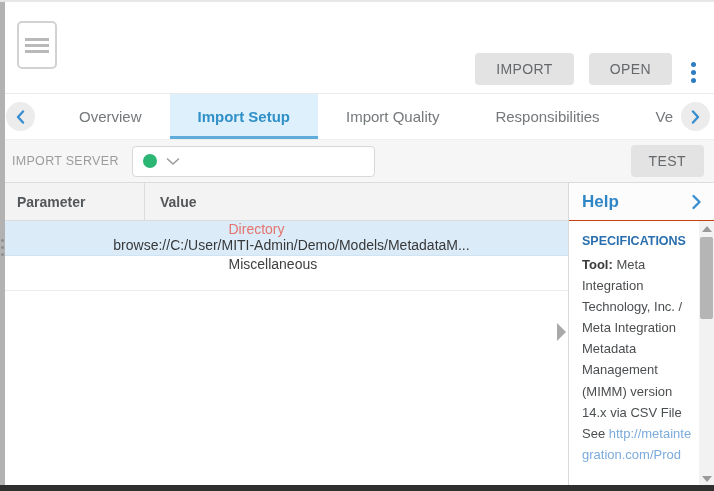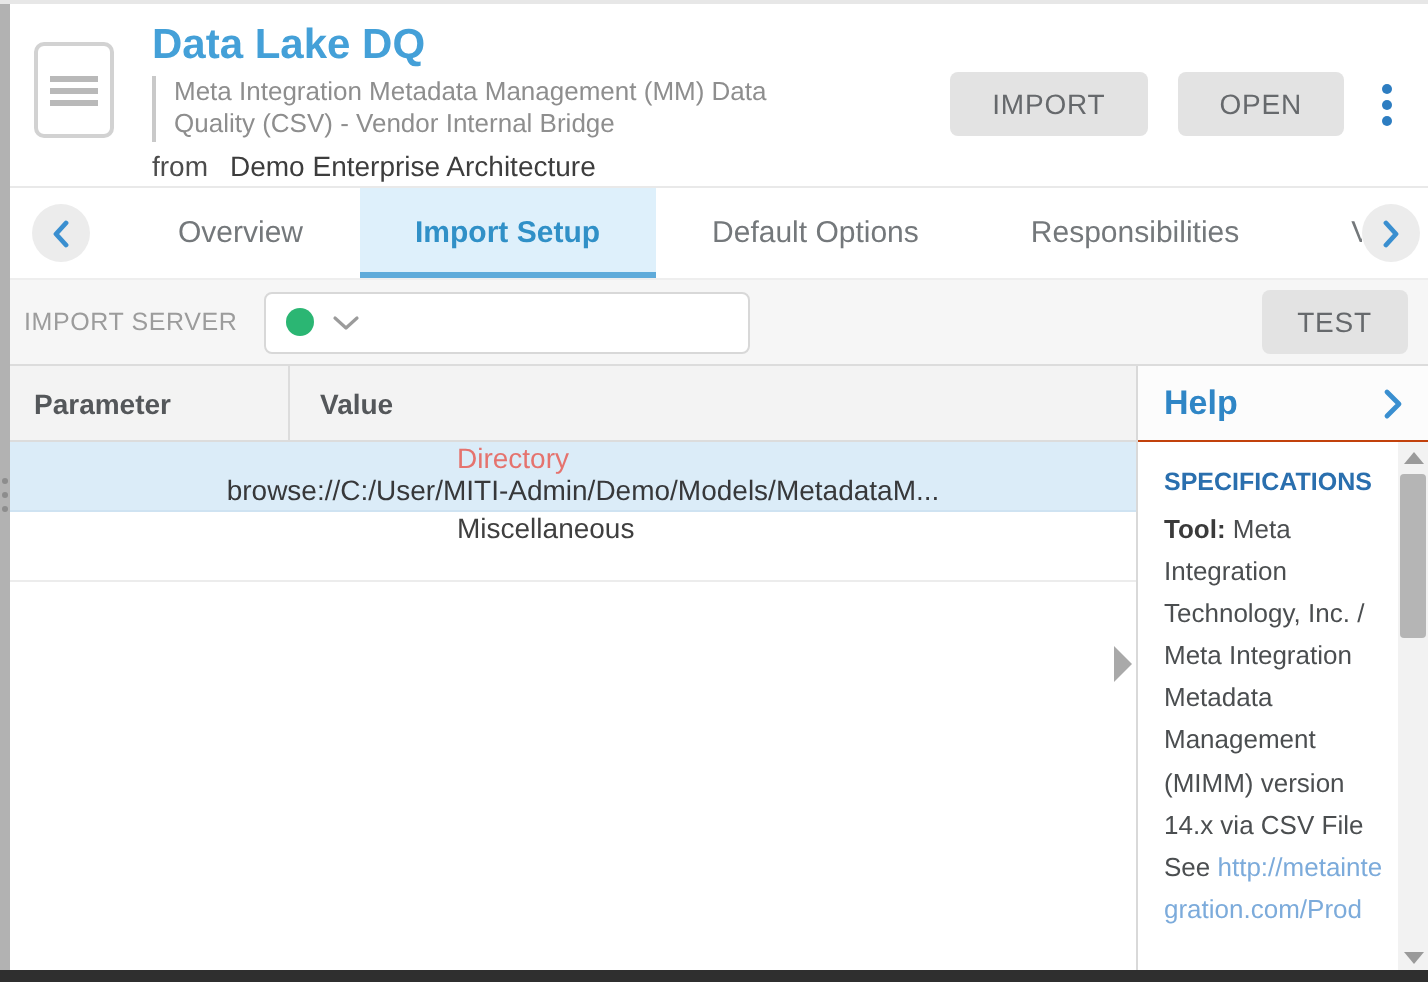"Data Lake DQ" div.head-text { html: <div> <div>Data Lake DQ</div> <div>Meta Integration Metadata Management (MM) Data Quality (CSV) - Vendor Internal Bridge</div> <div> <span>from</span><span>Demo Enterprise Architecture</span> </div> </div> -> none }
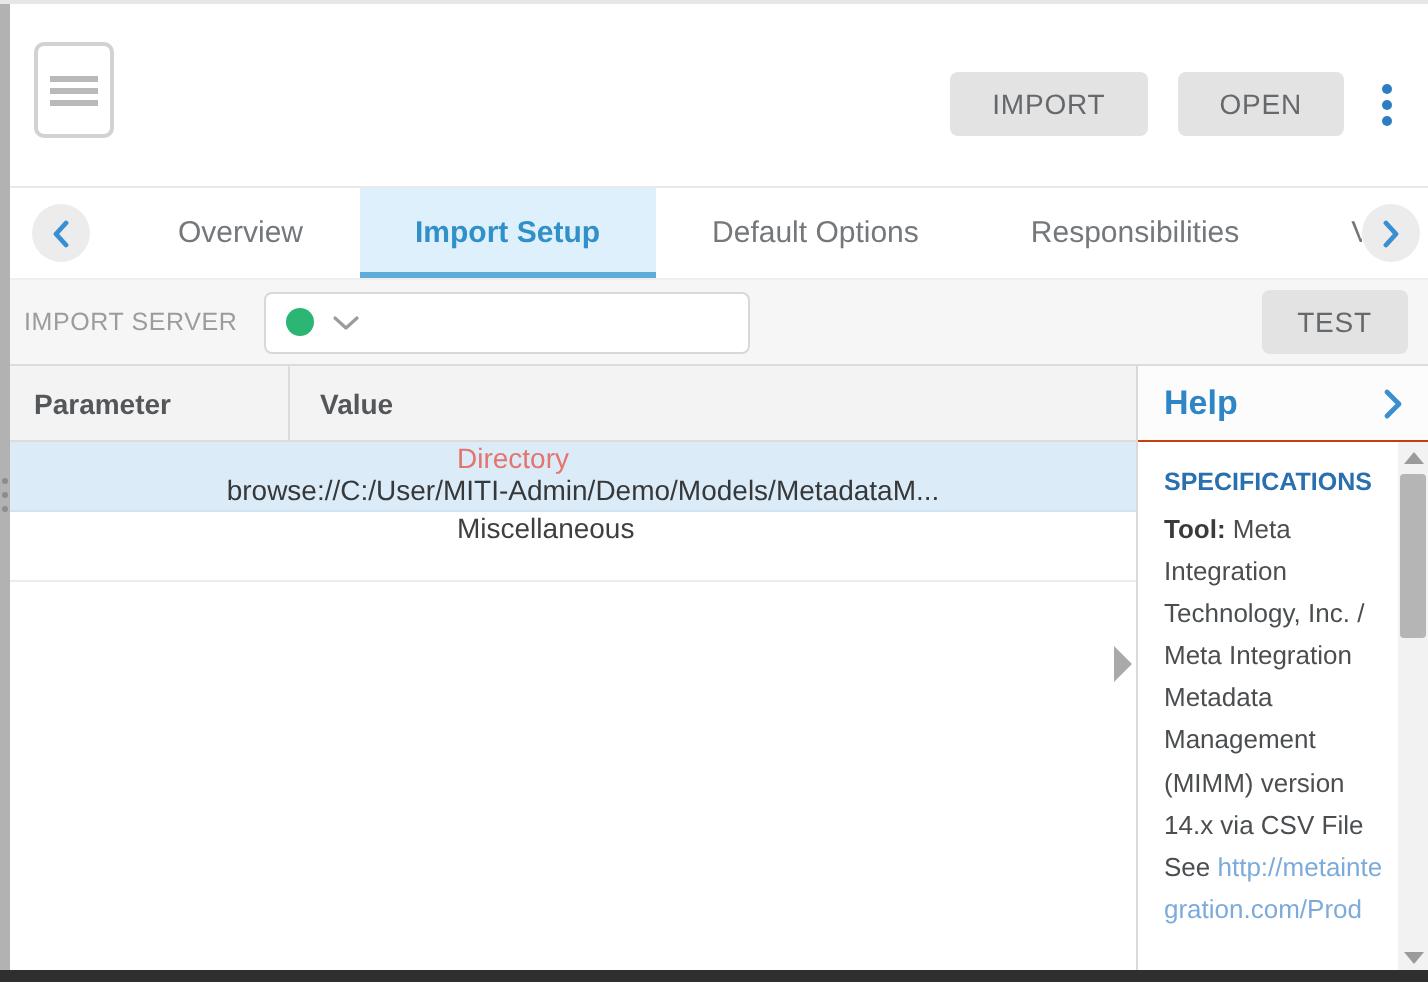"IMPORT" .head-actions { align-items: center -> flex-end; margin-top: 25px -> 42px }
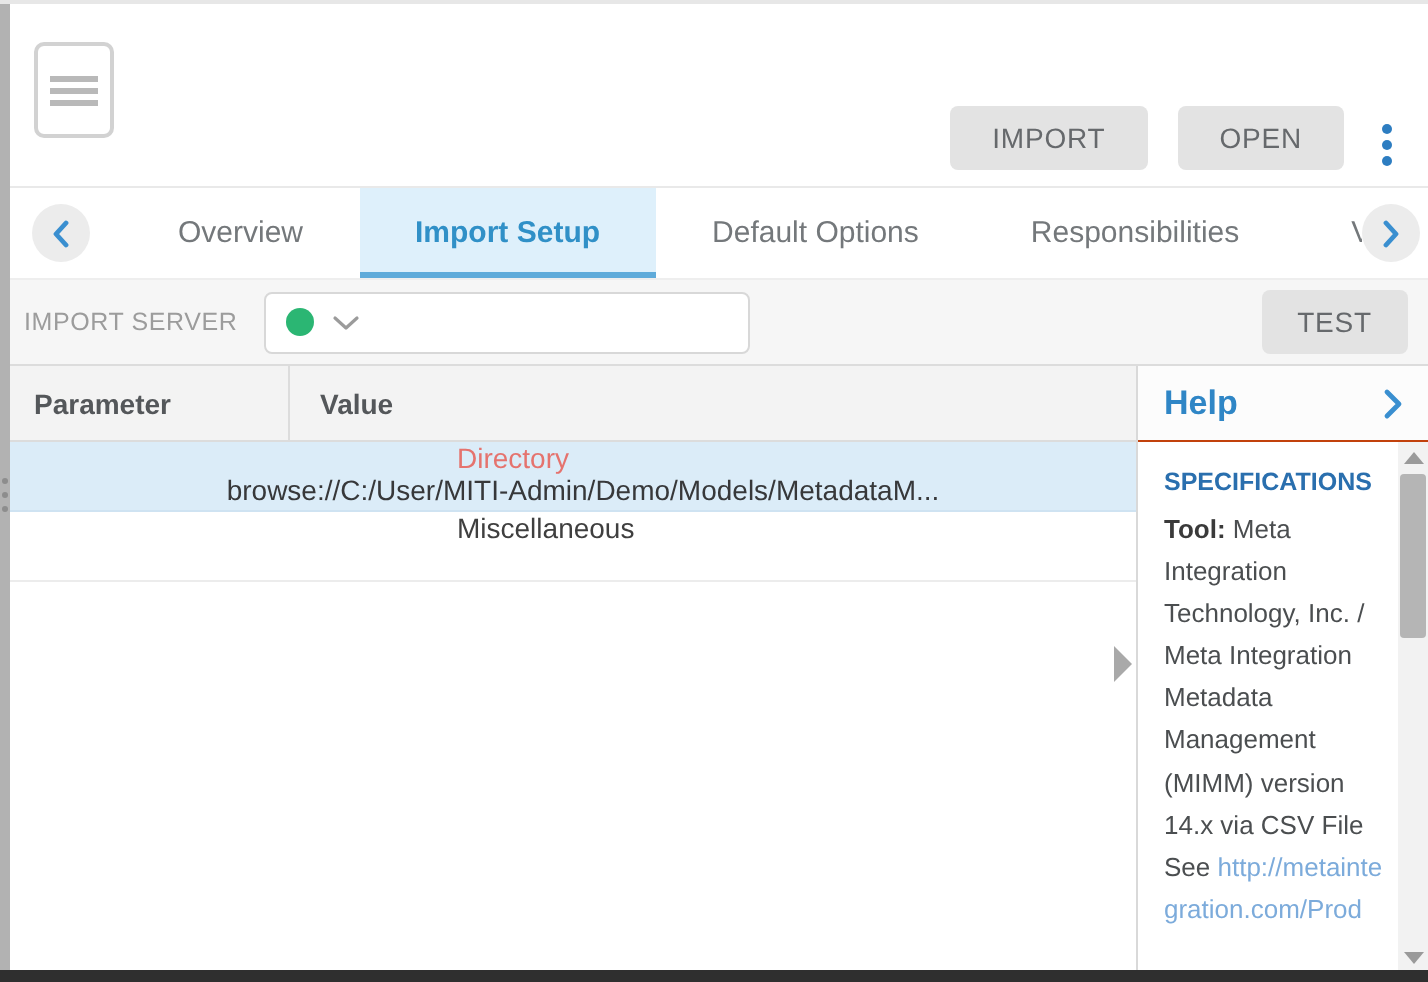"Overview" .tabbar { padding: 0 4px 0 16px -> 0 4px 0 6px }
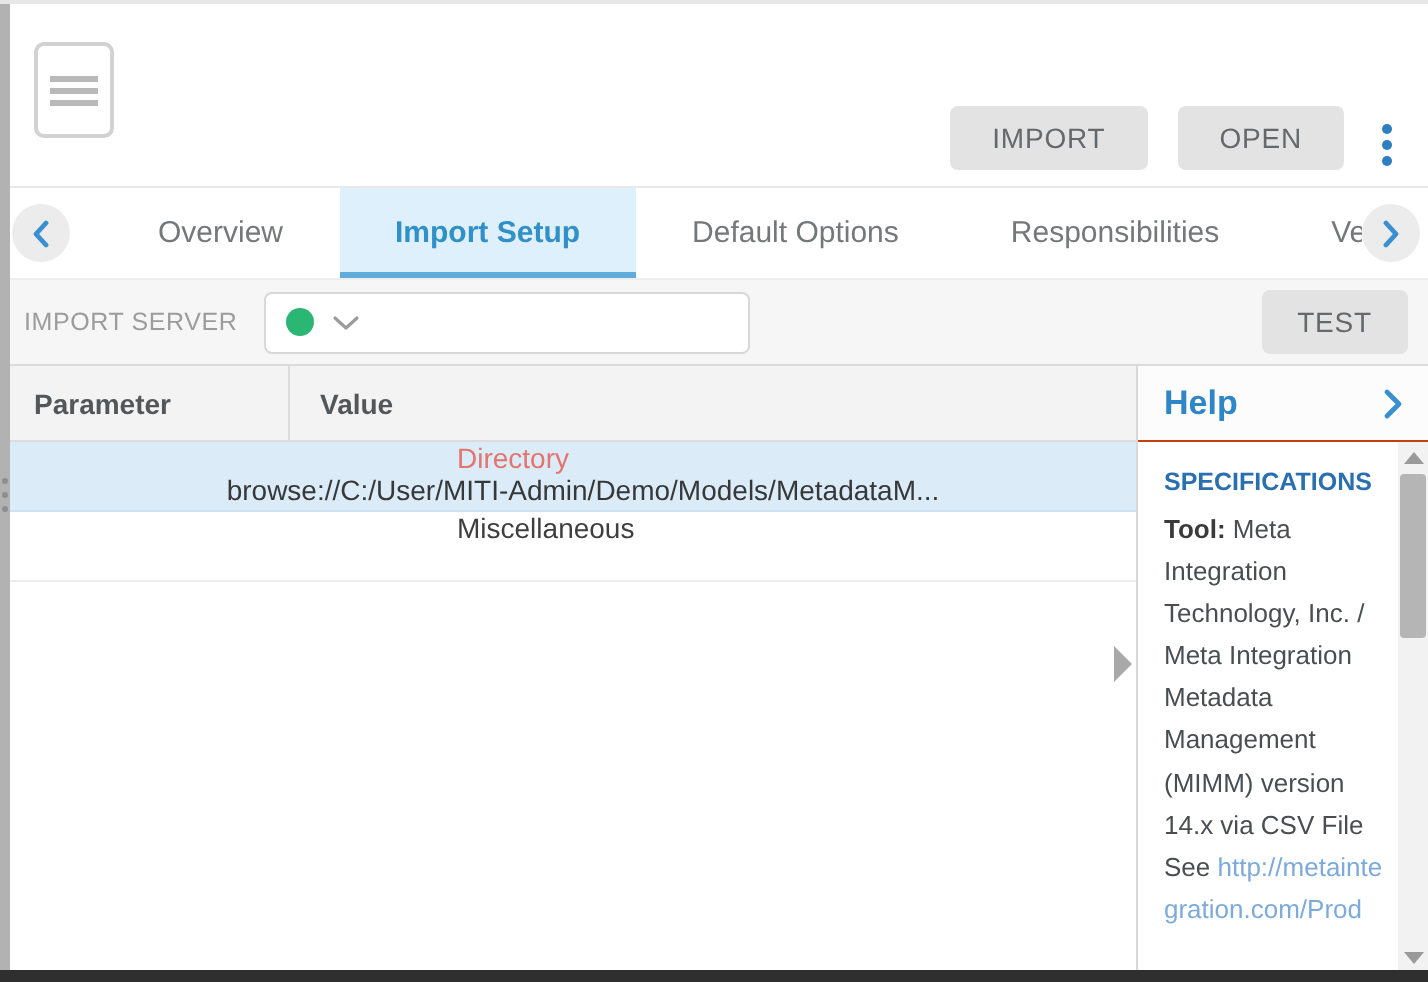"Default Options" div.tab { text: Default Options -> Import Quality }
